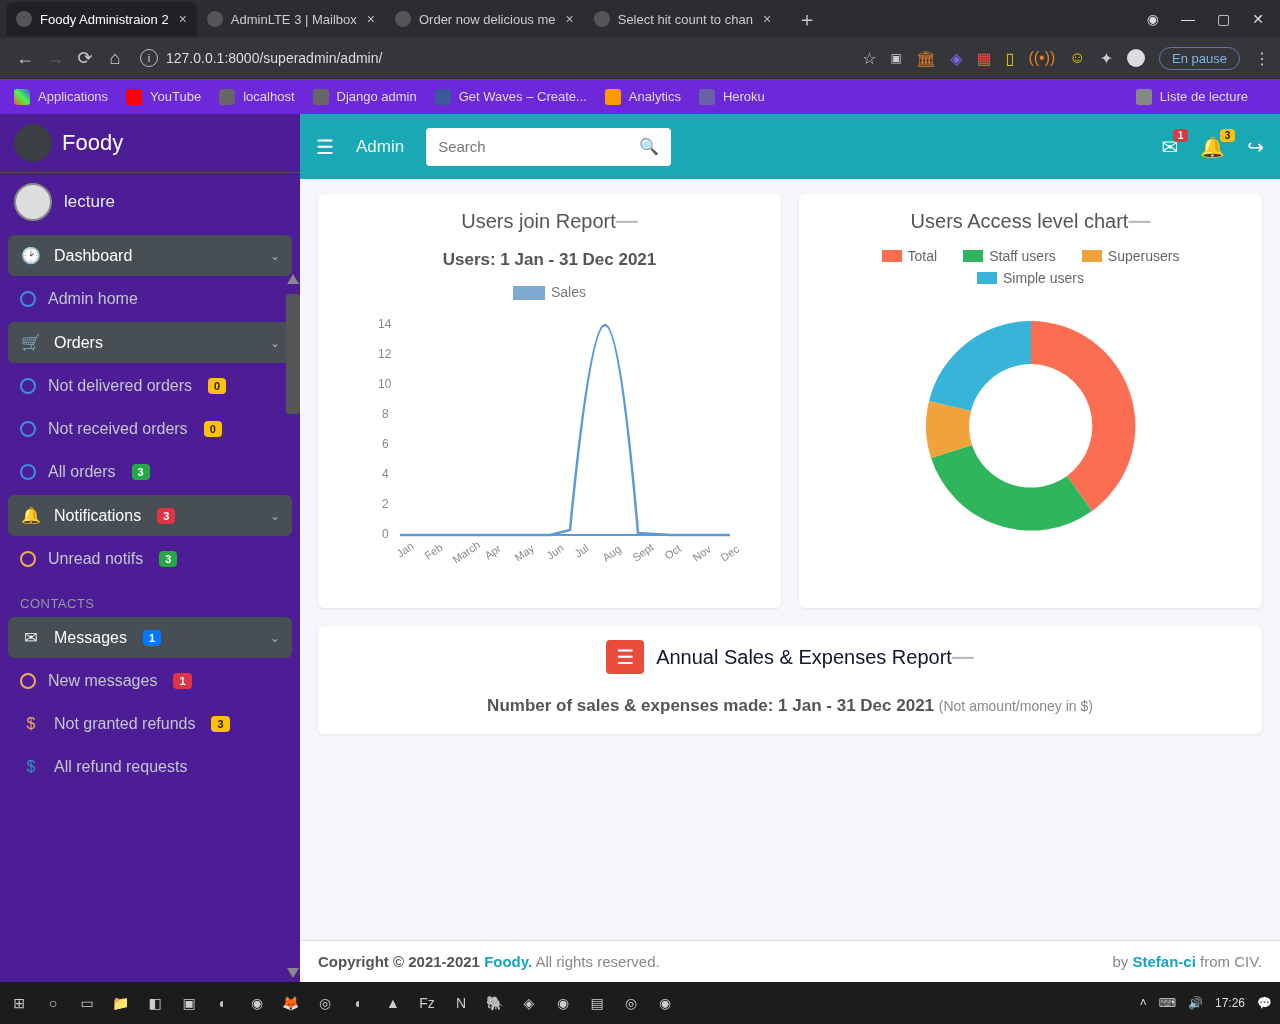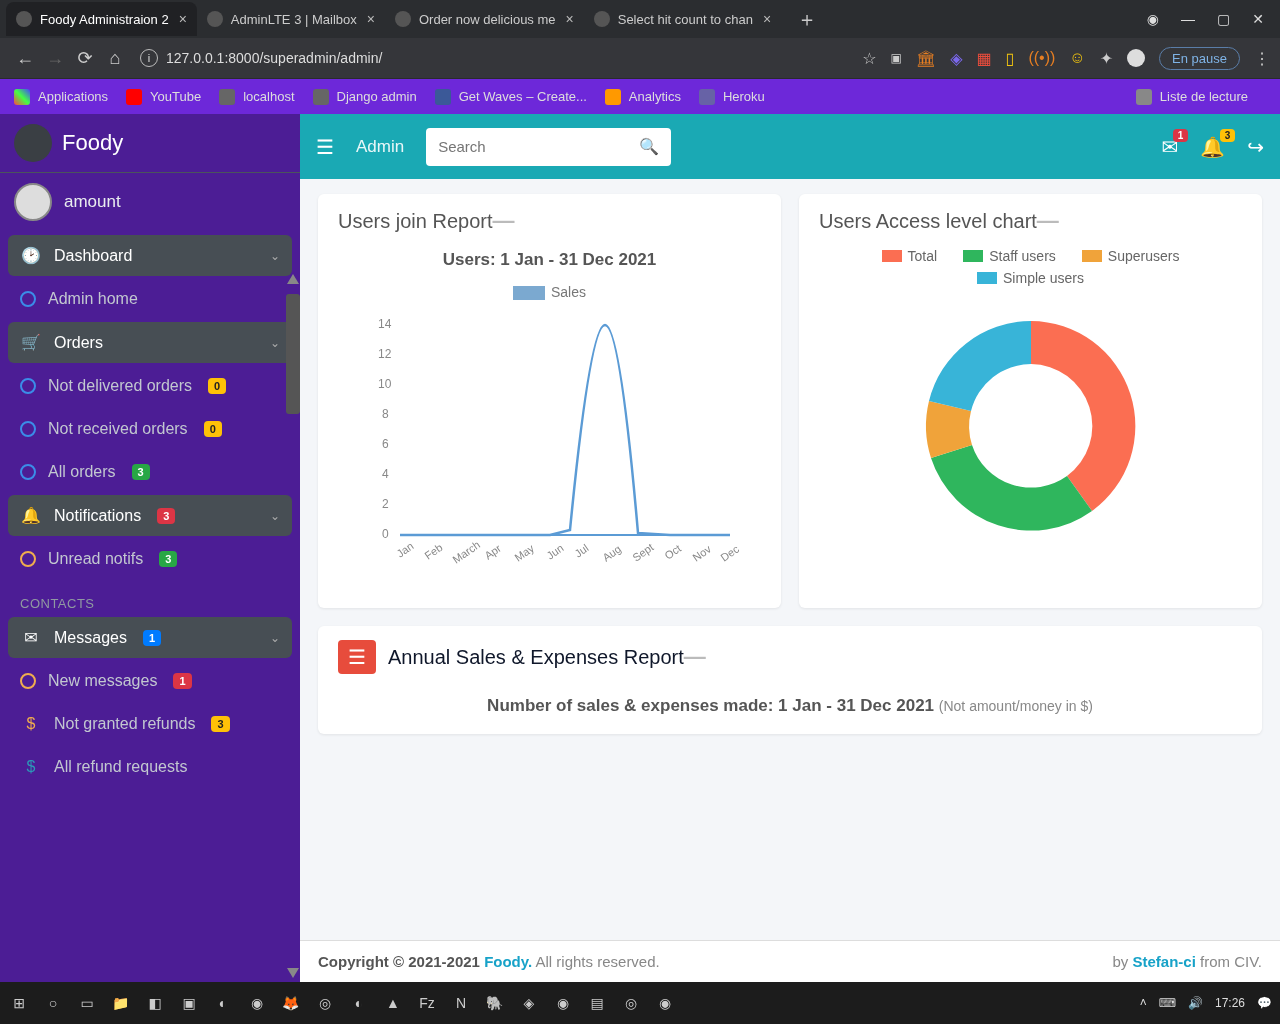"amount" span { text: amount -> lecture }
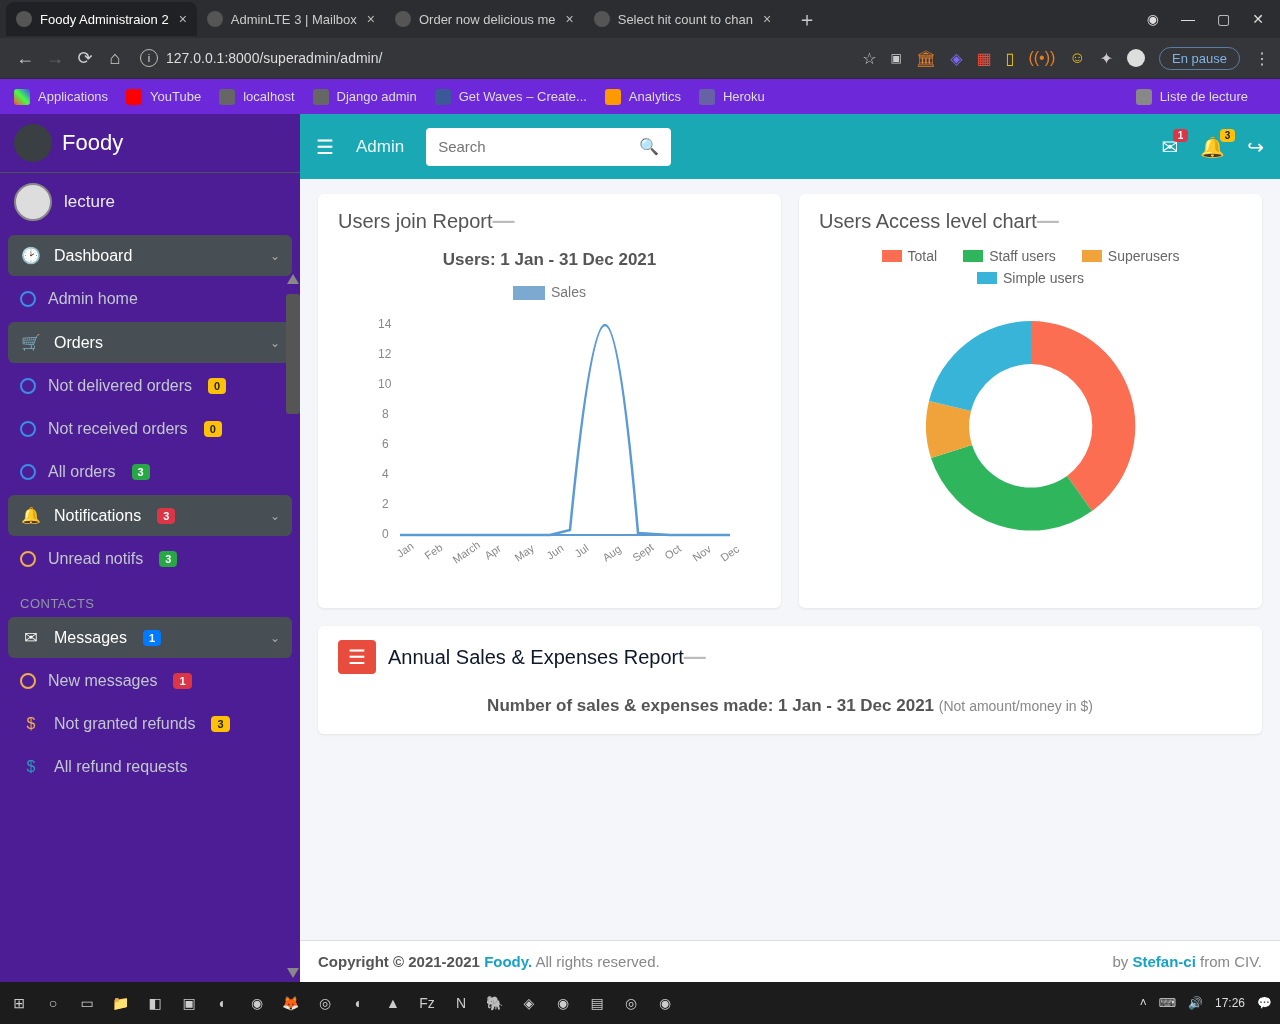"Users join Report" .card-header { justify-content: flex-start -> center }
